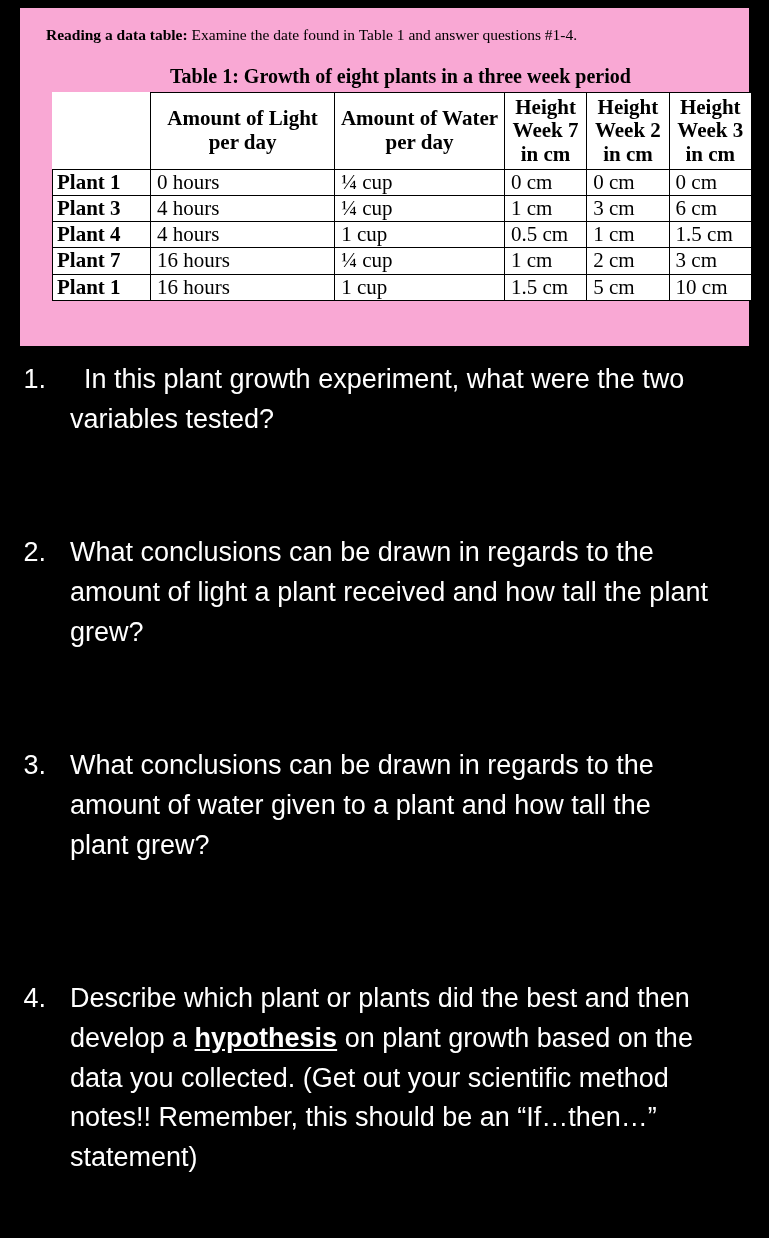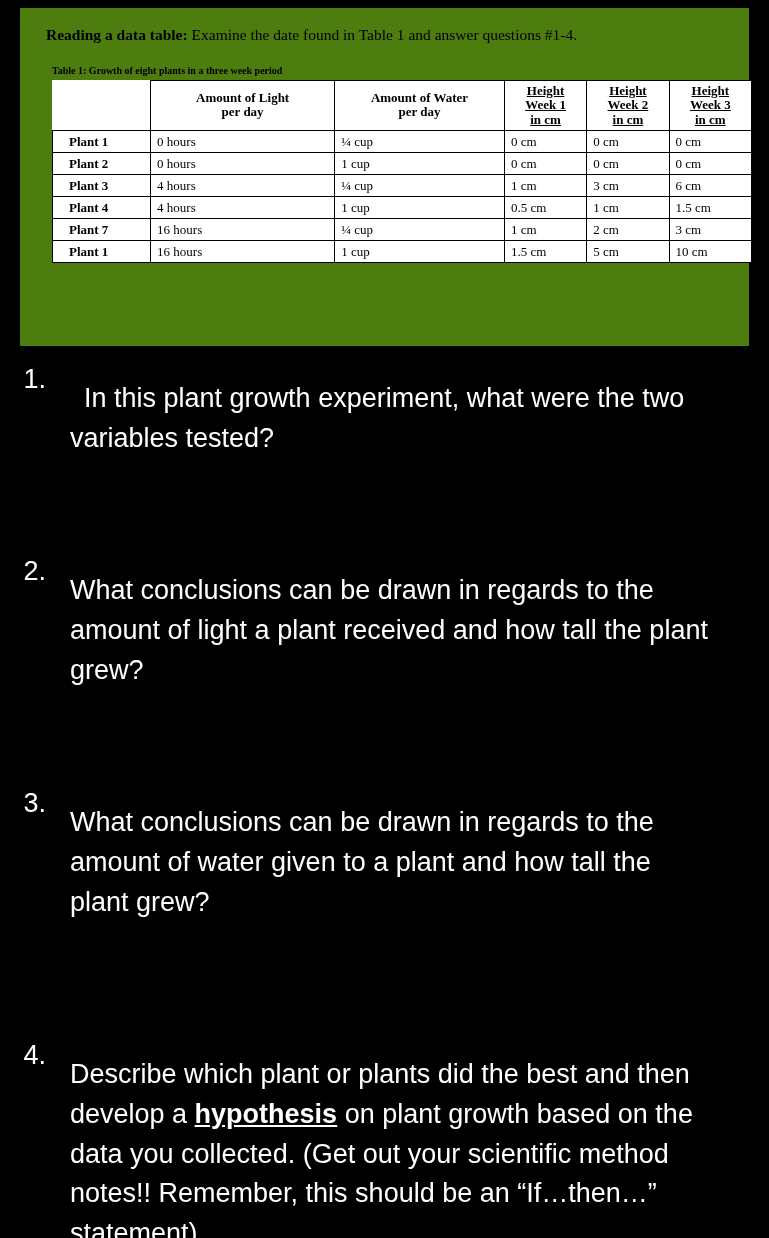"Reading a data table: Examine" .table-card { background: #4d7c0f -> #f9a8d4 }
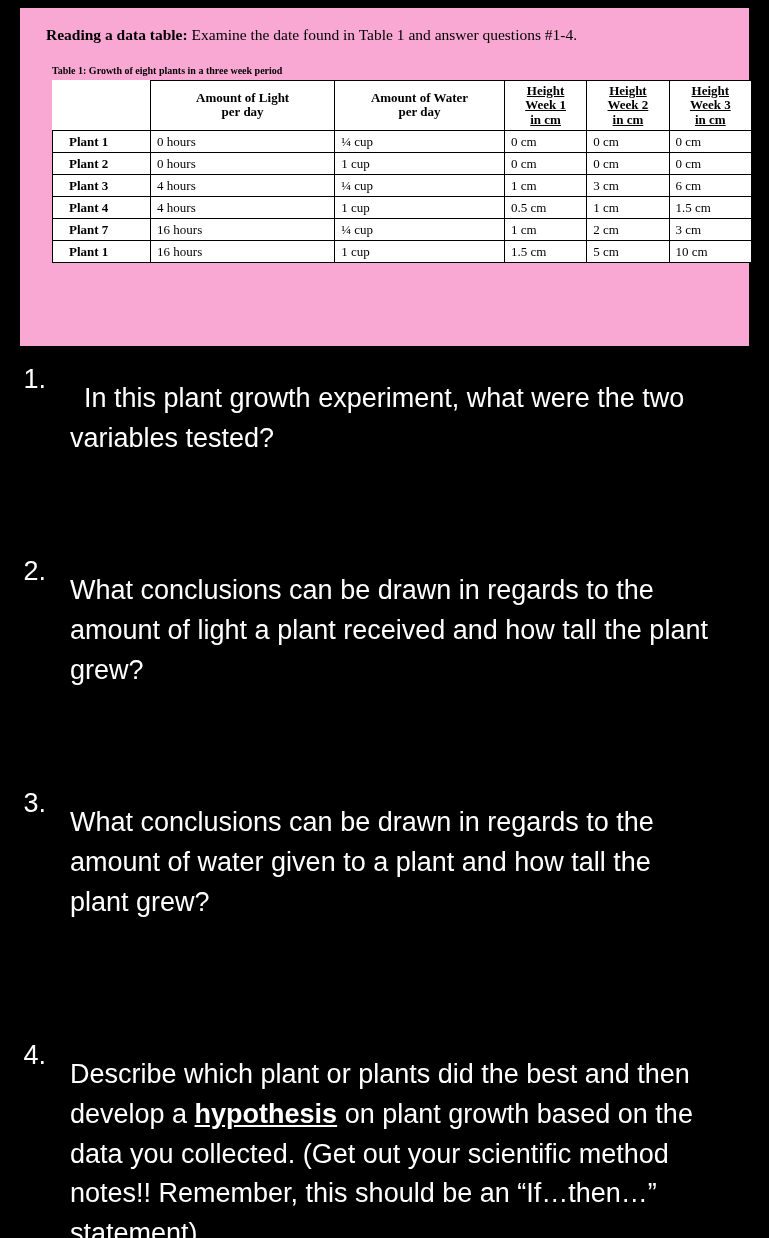"Table 1: Growth of eight" .table-title { font-size: 10px -> 20px; text-align: none -> center }
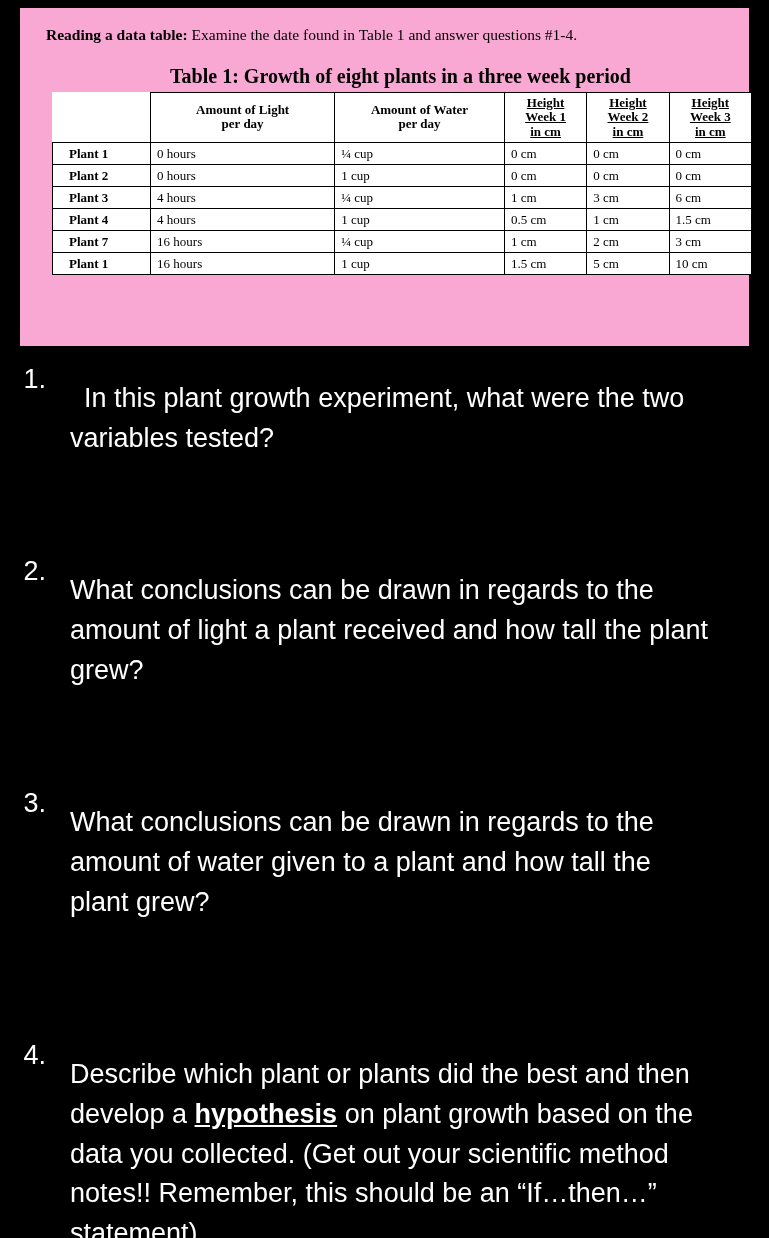"Amount of Light" table.data { font-size: 13px -> 21px }
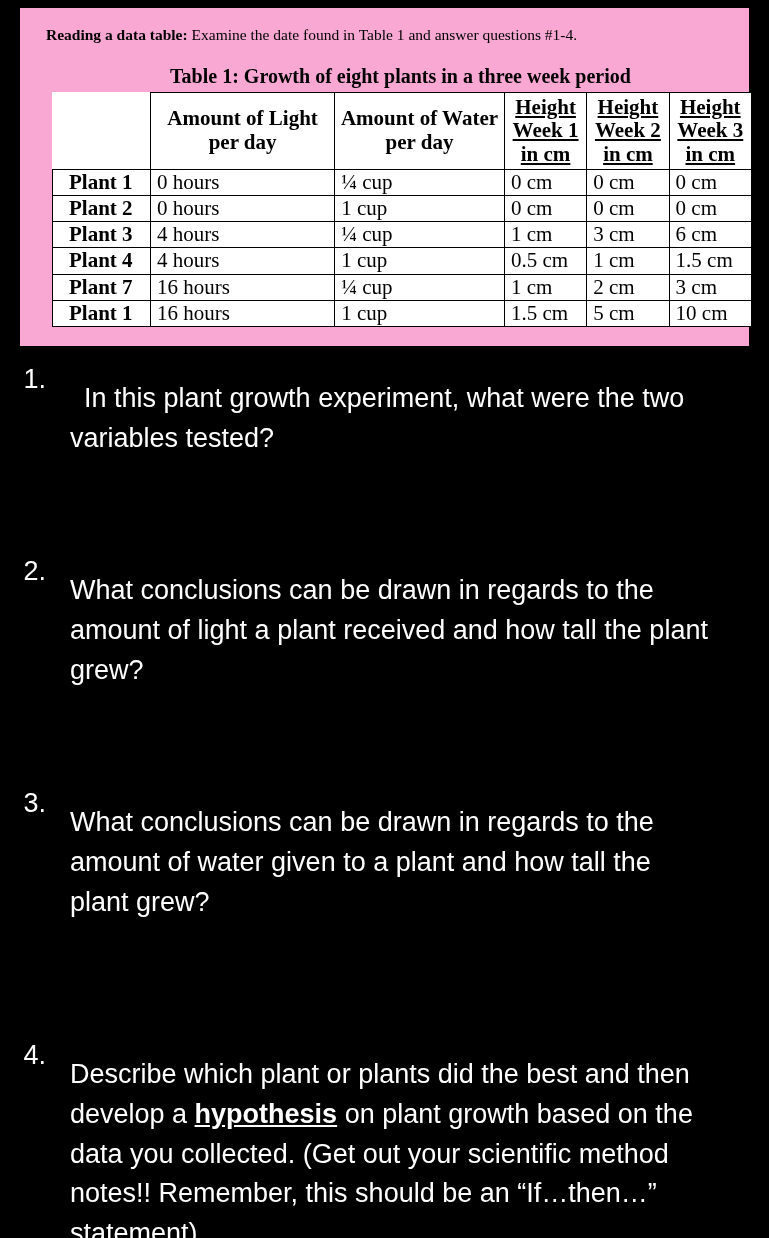"Height" .col-h { text-decoration: underline -> none }
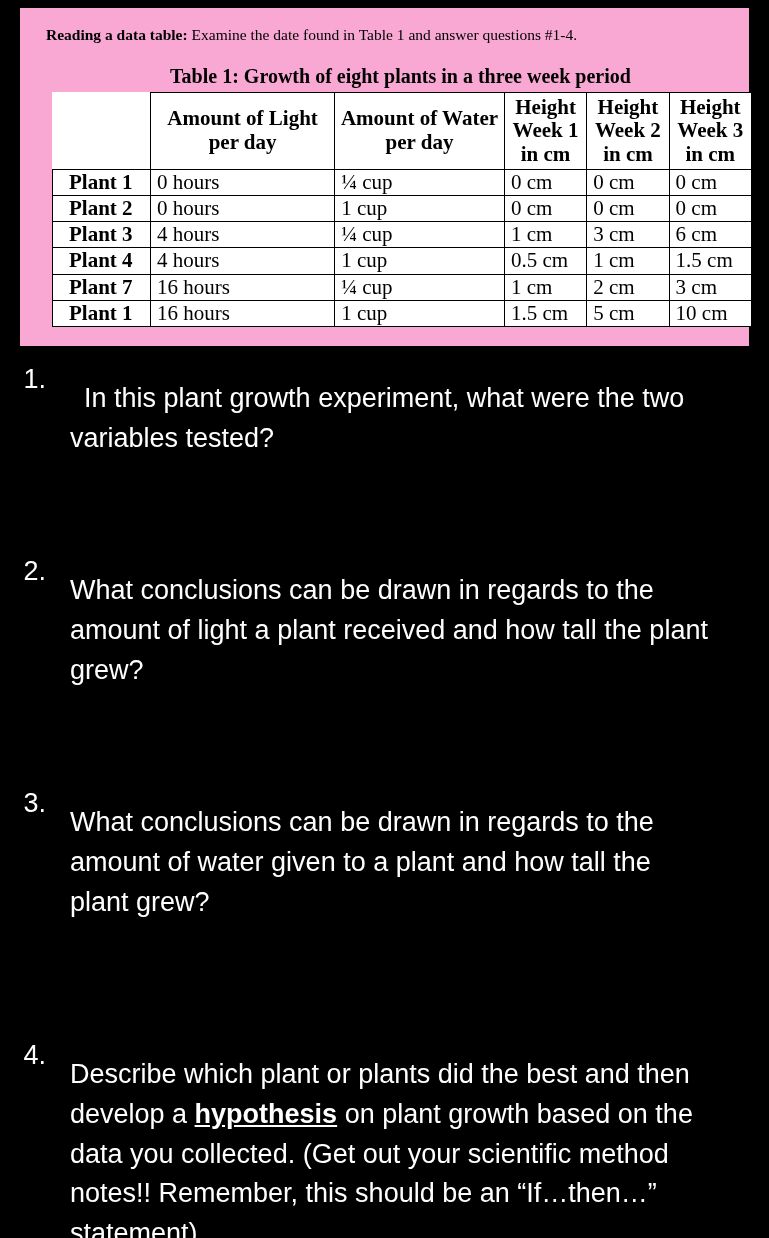"Week 1" div { text: 1 -> 7 }
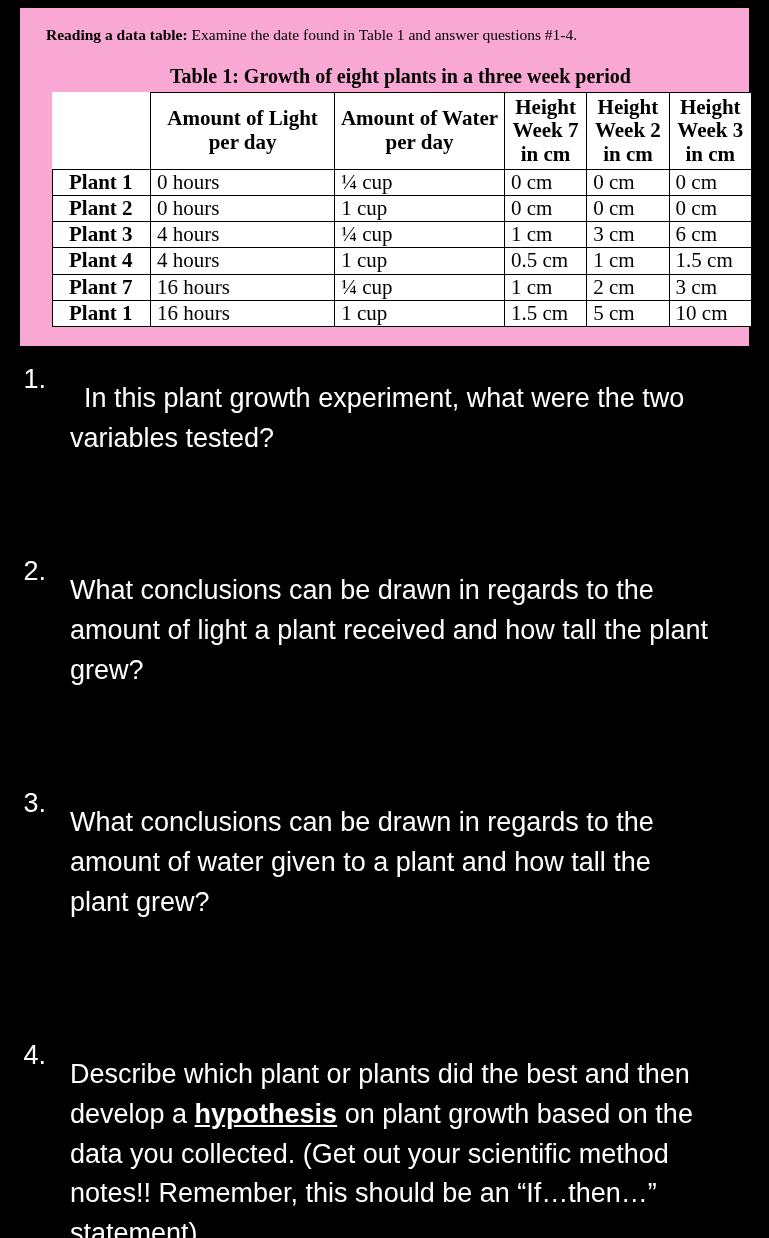"Plant 1" table.data tbody td.rowhead { padding-left: 16px -> 4px }
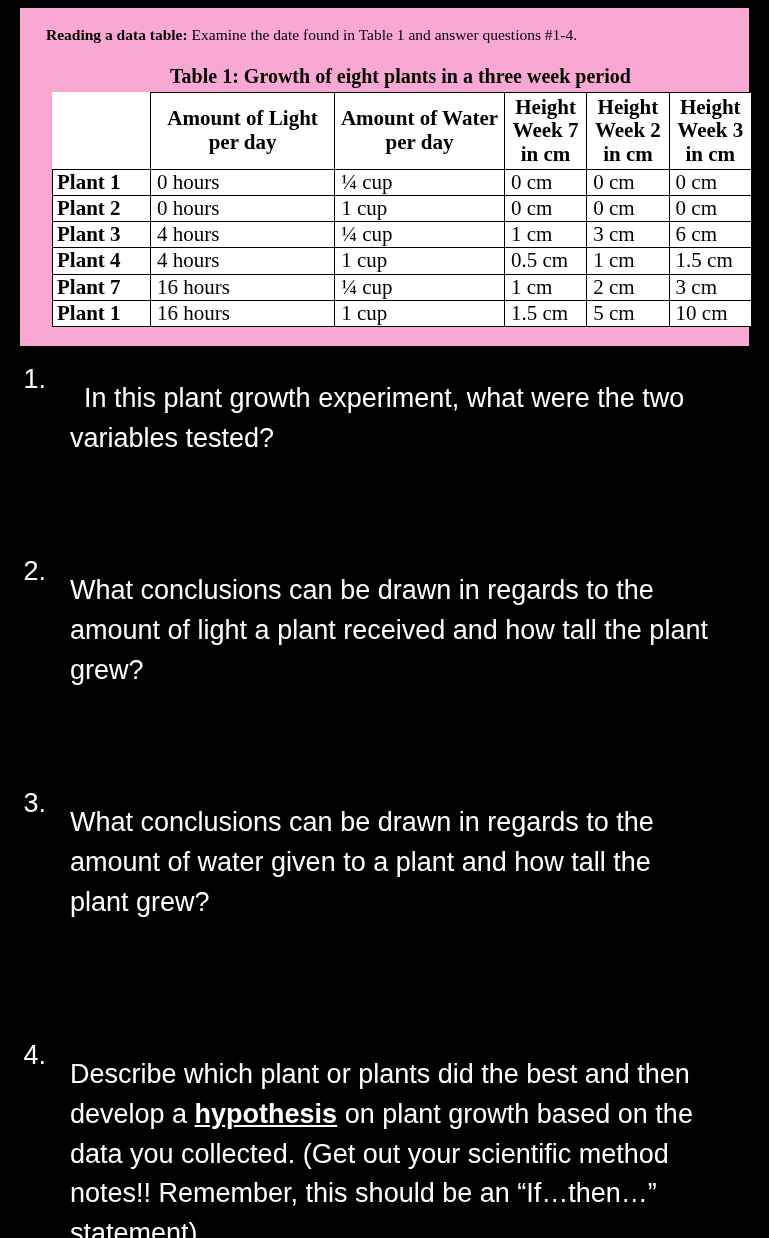"Plant 2" tr { html: <tr> <td>Plant 2</td> <td>0 hours</td> <td>1 cup</td> <td>0 cm</td> <td>0 cm</td> <td>0 cm</td> </tr> -> none }
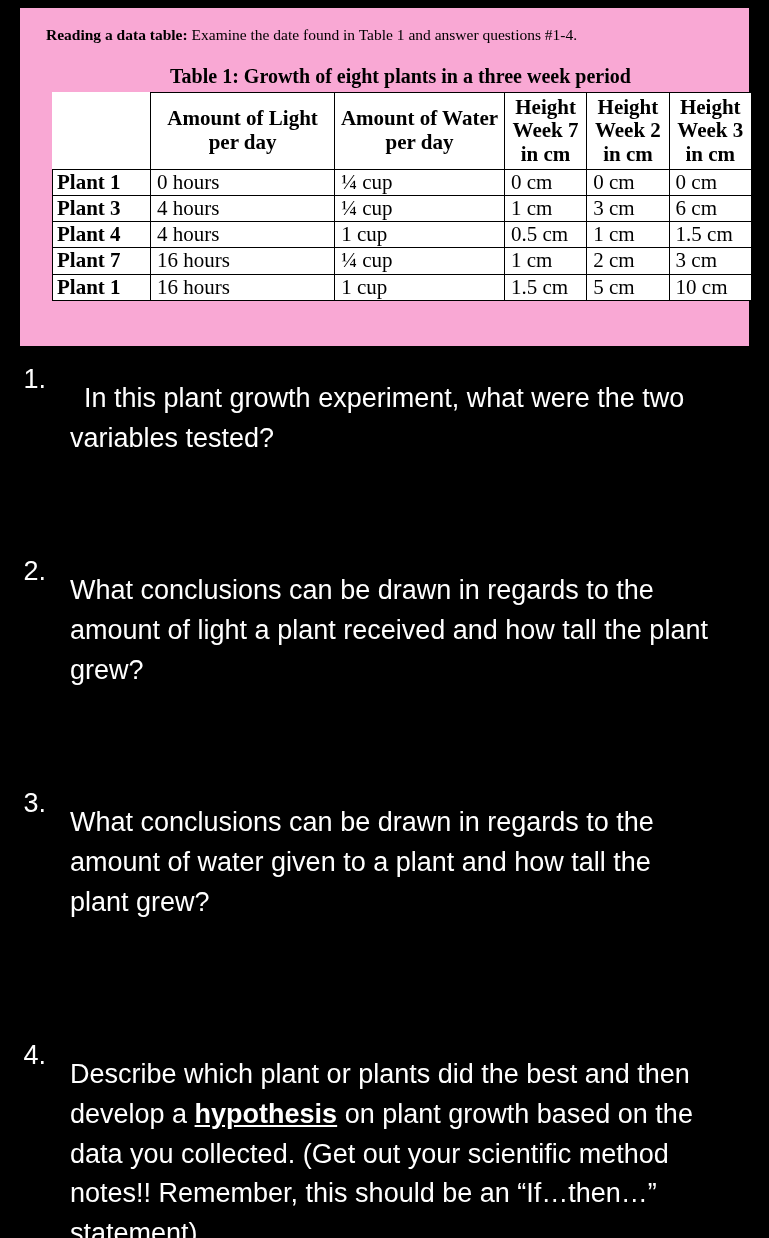"In this plant growth experiment," .q .body { margin-top: 19px -> none }
